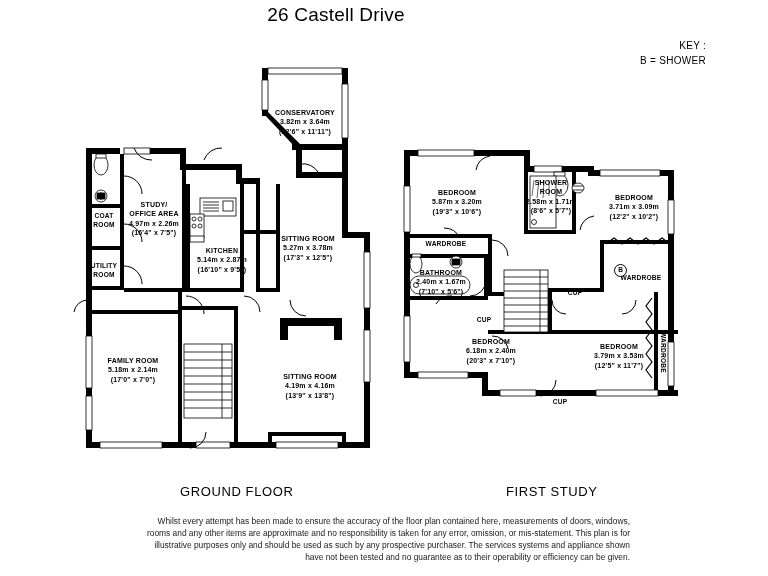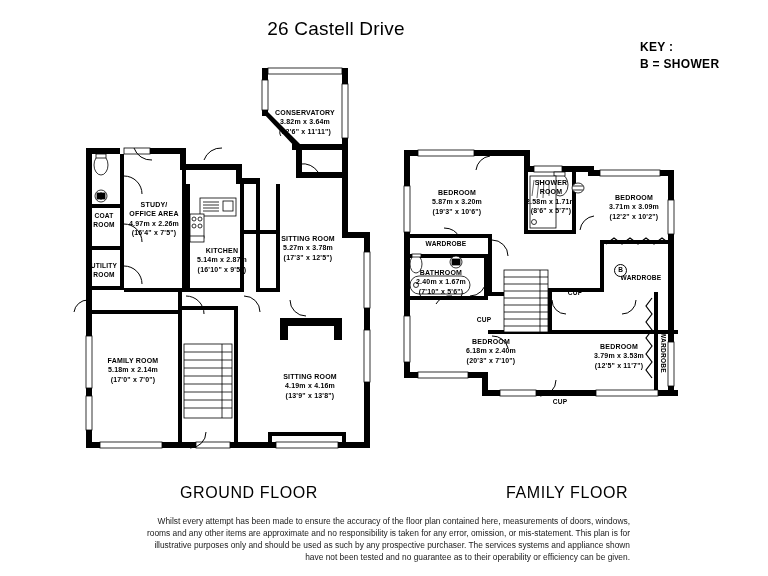"26 Castell Drive" #plan-title { top: 18px -> 4px }
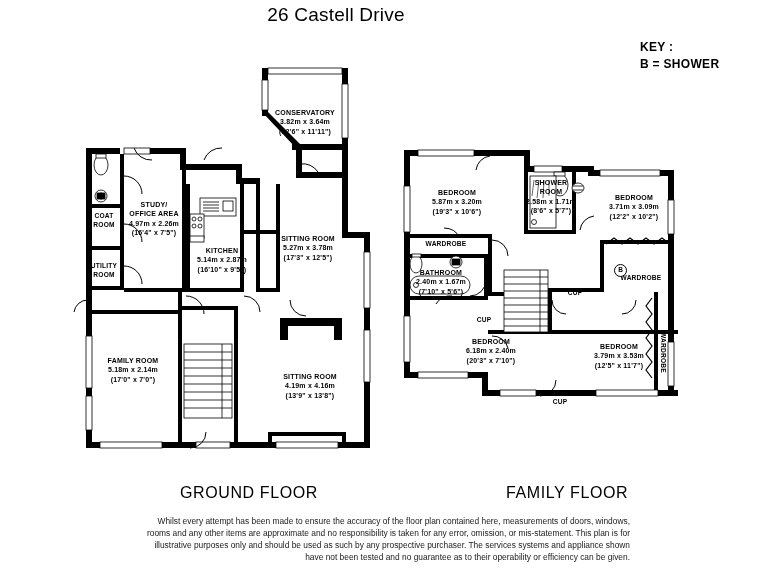"KEY :" #key-block { font-size: 12px -> 10px; font-weight: bold -> normal; text-align: none -> right }
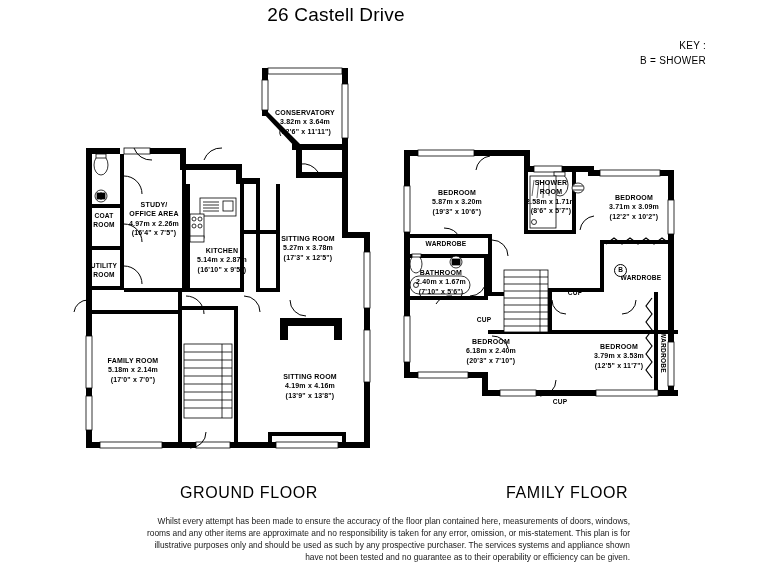"GROUND FLOOR" .floor-caption { font-size: 16px -> 13px }
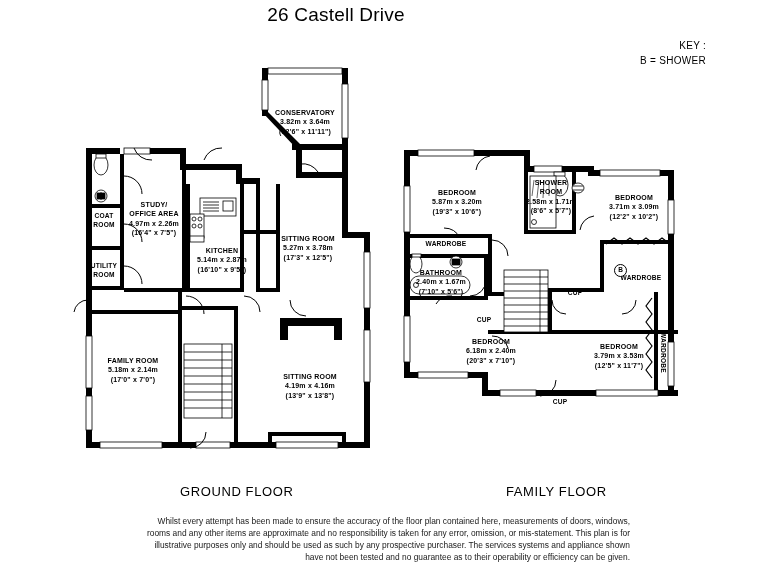"FAMILY FLOOR" div.floor-caption { text: FAMILY FLOOR -> FIRST STUDY }
